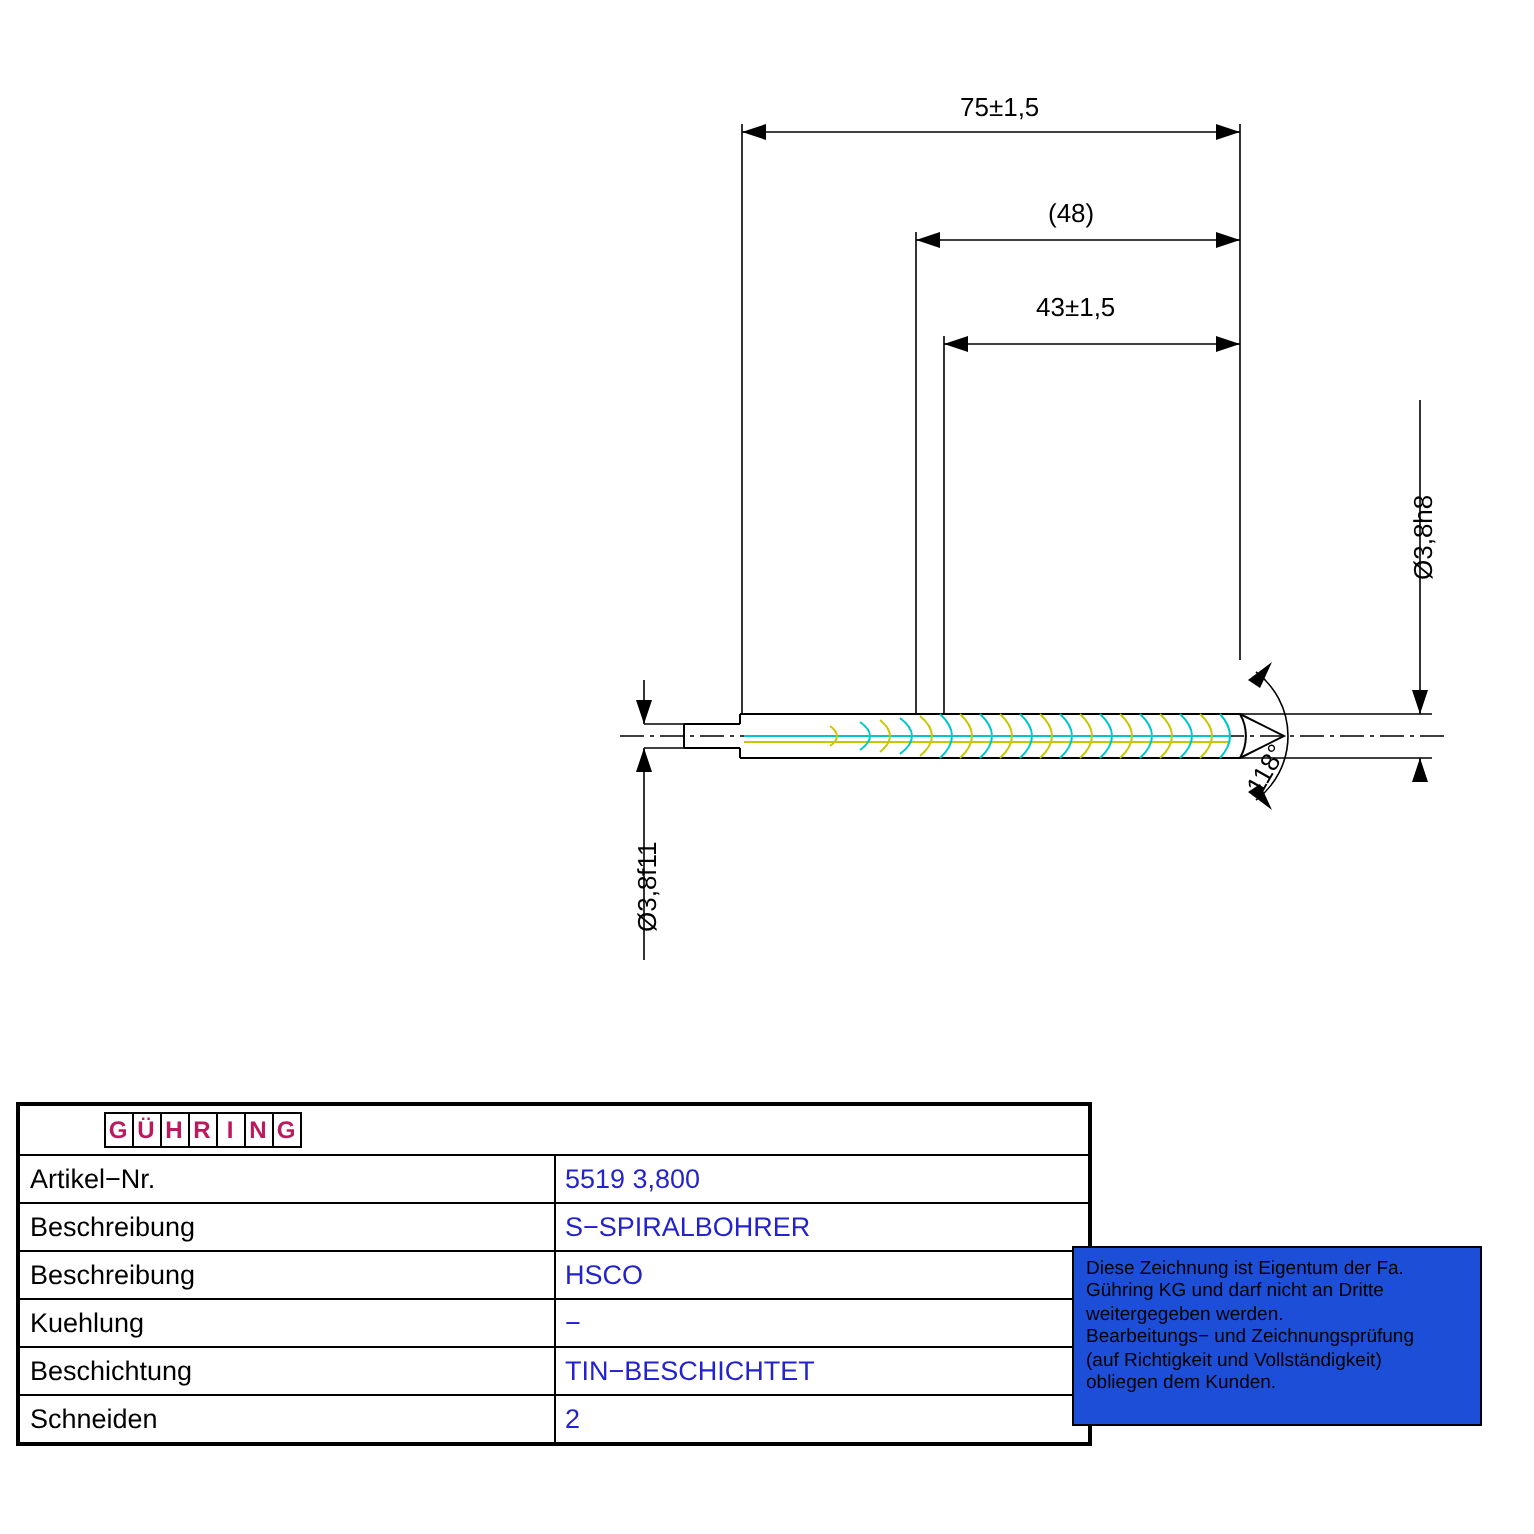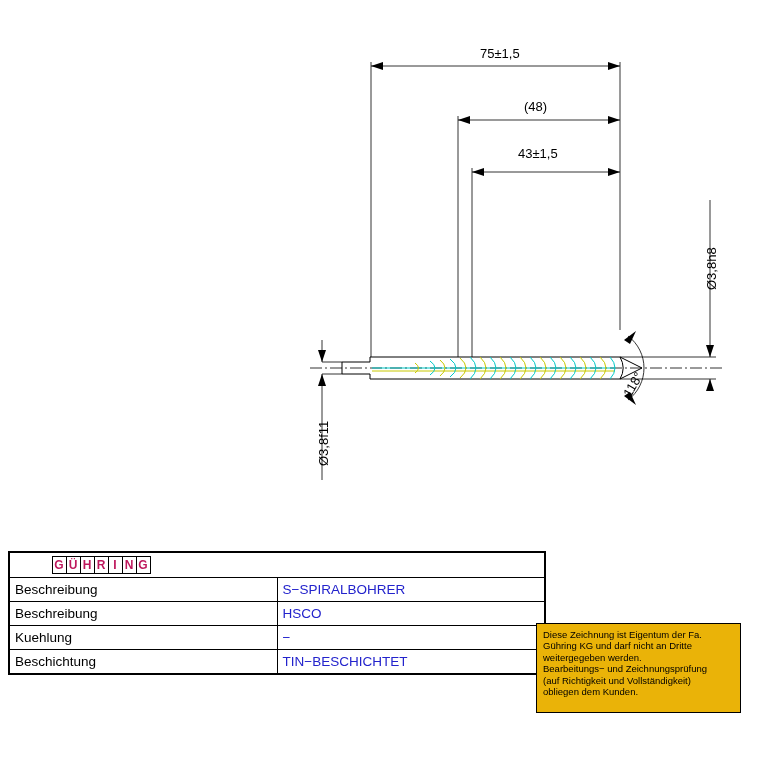"Artikel−Nr." tr { html: none -> <tr> <td>Artikel−Nr.</td> <td>5519 3,800</td> </tr> }
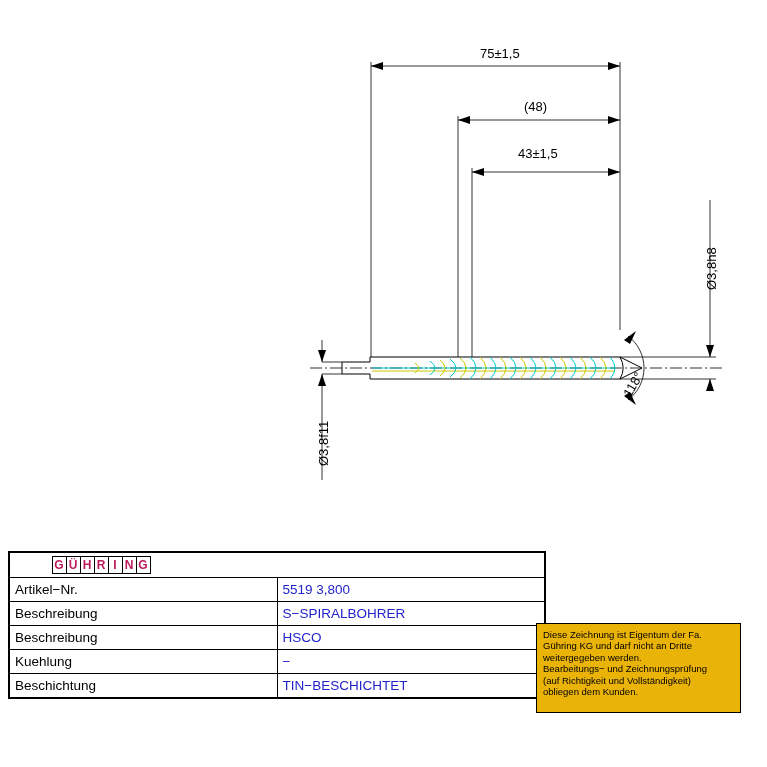"Diese Zeichnung ist Eigentum der" .notes { background: #eab308 -> #1d4ed8 }
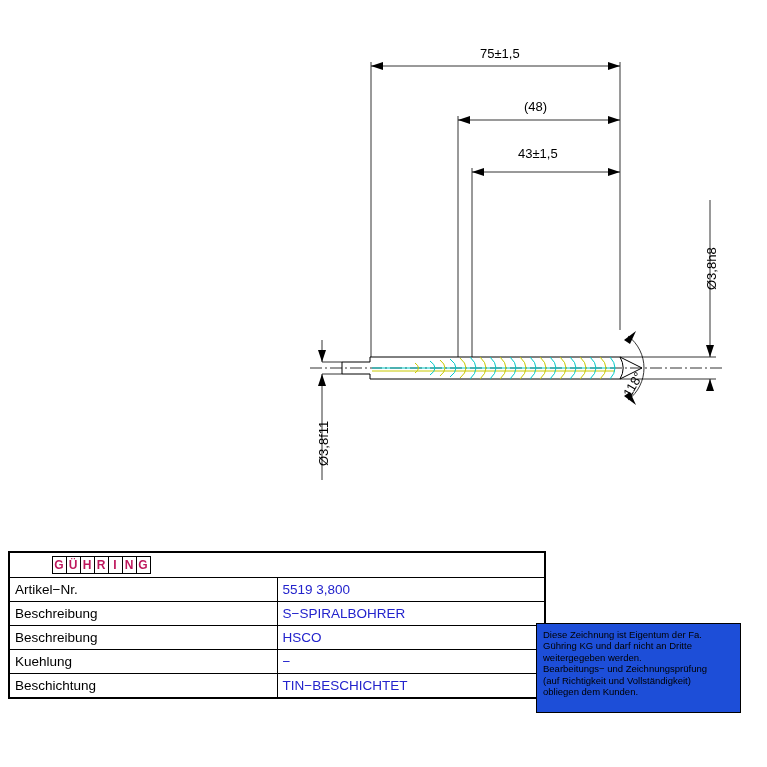"Schneiden" tr { html: none -> <tr> <td>Schneiden</td> <td>2</td> </tr> }
